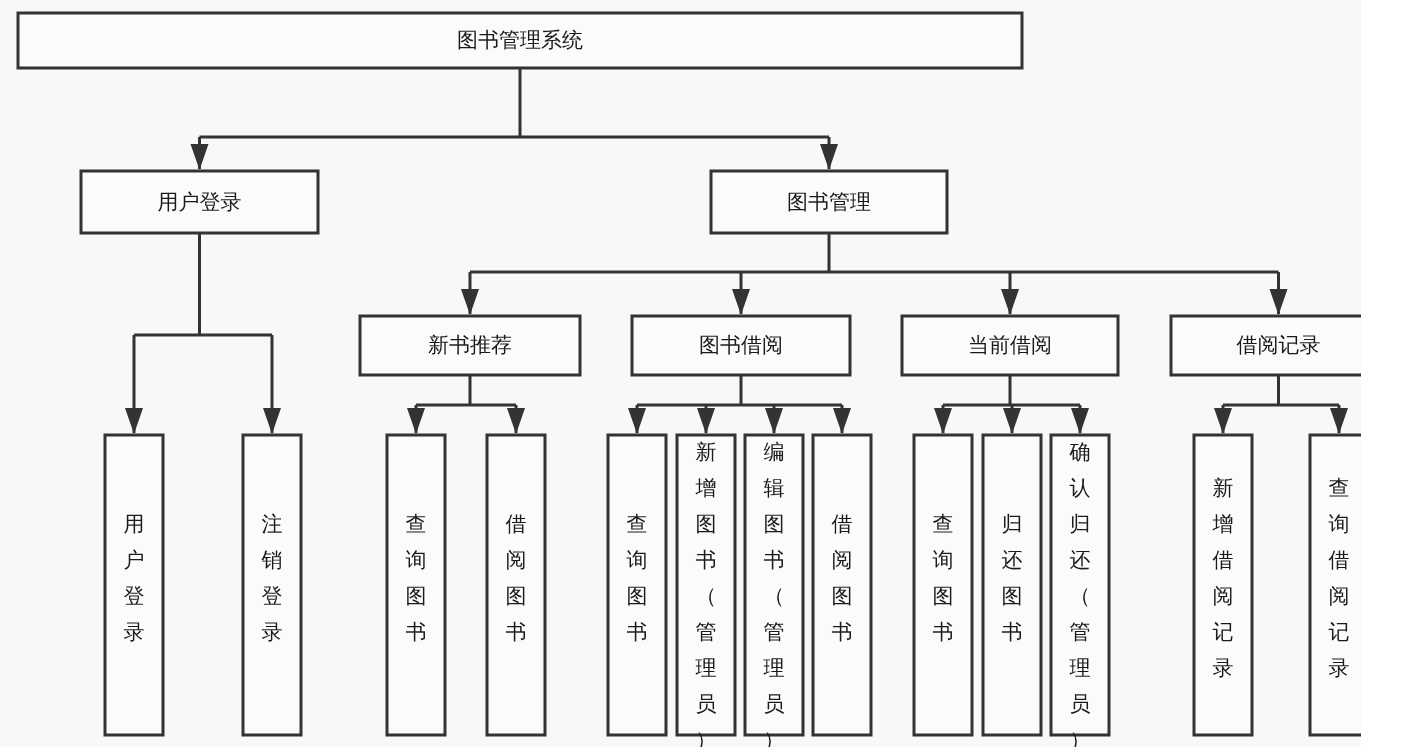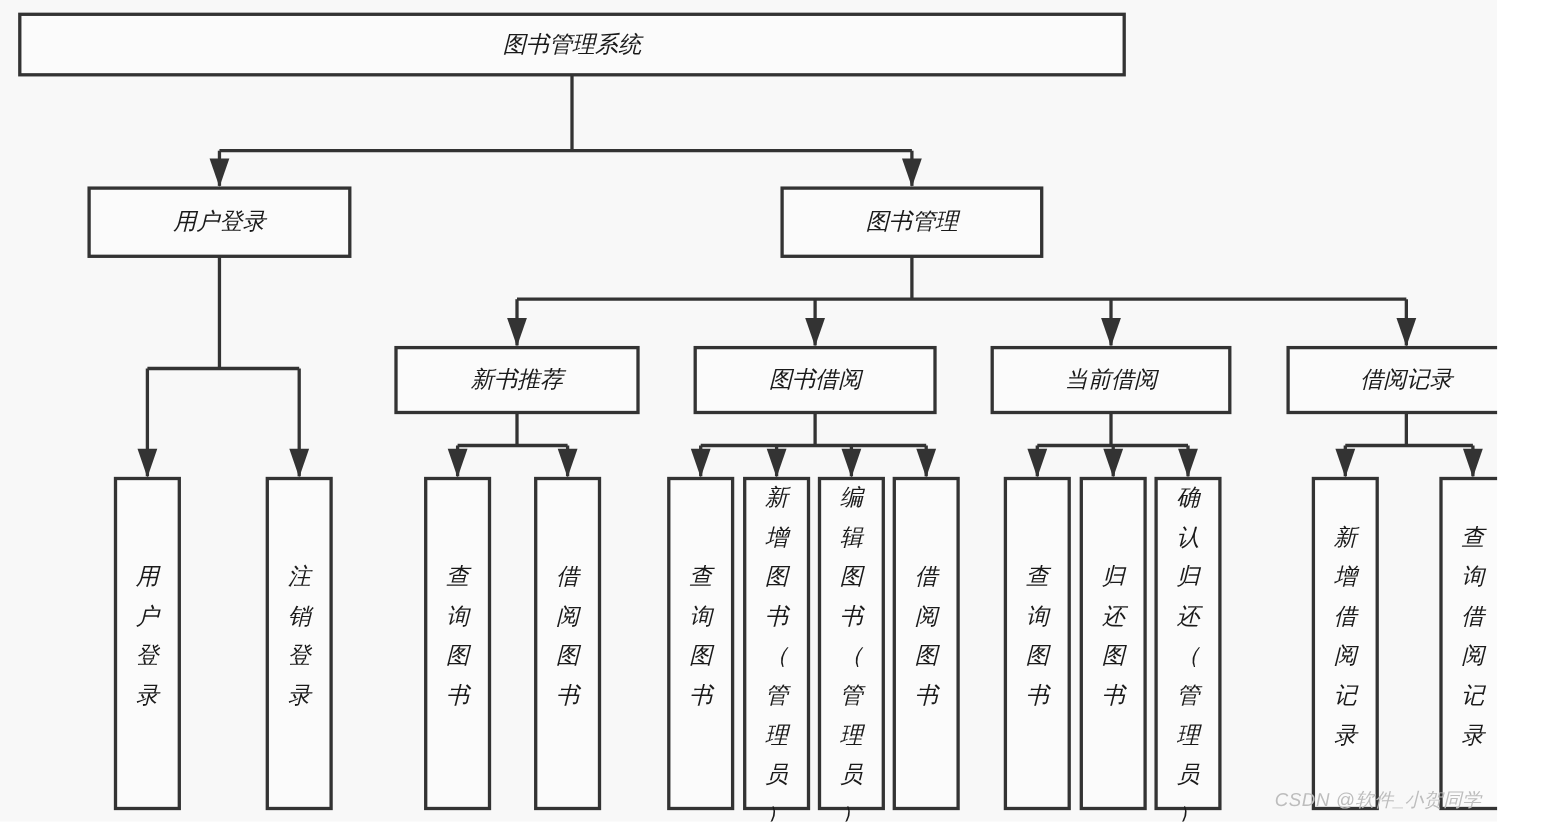"图书管理系统" #diagram-root { font-style: italic -> none }
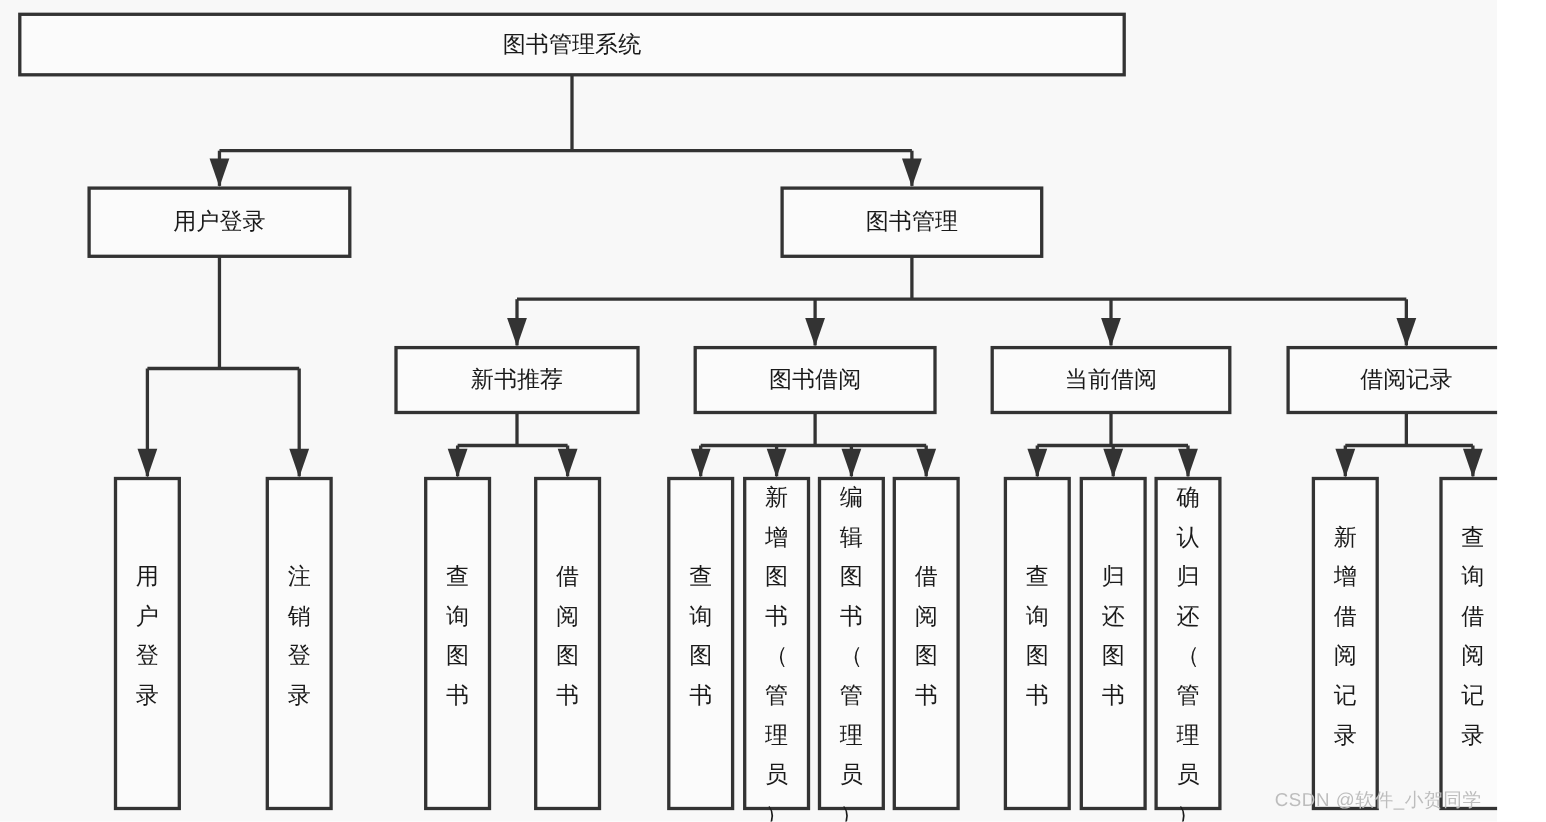"CSDN @软件_小贺同学" div.watermark { html: <div>CSDN @软件_小贺同学</div> -> none }
